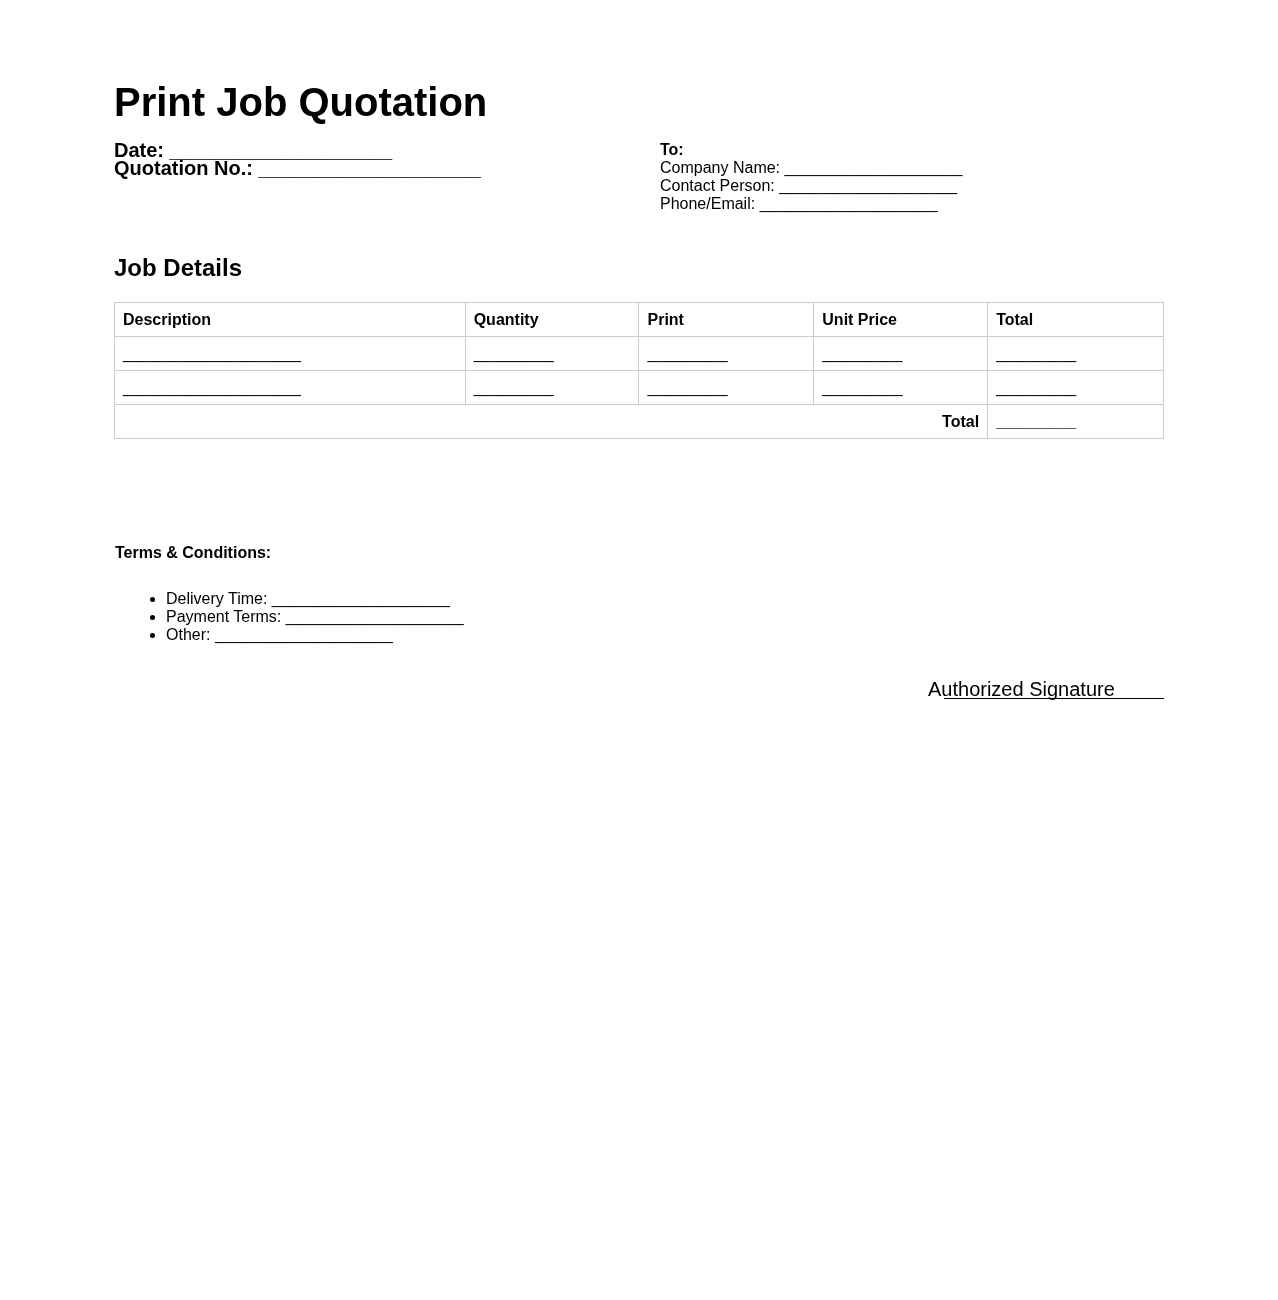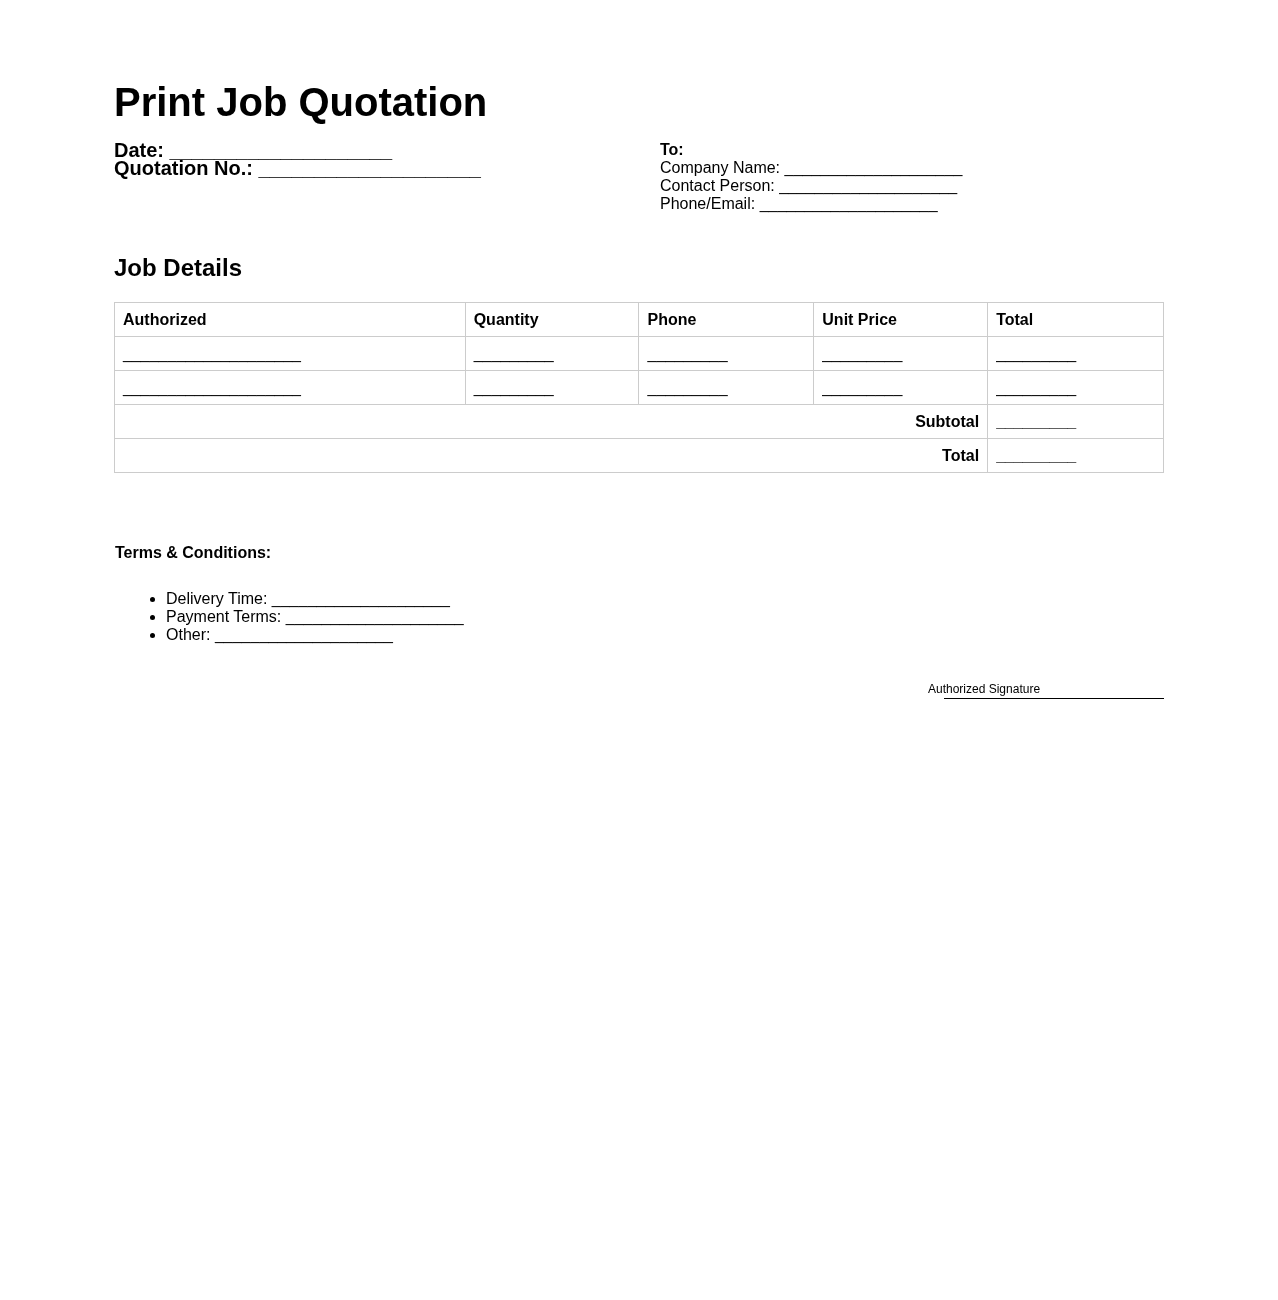"Authorized" th { text: Authorized -> Description }
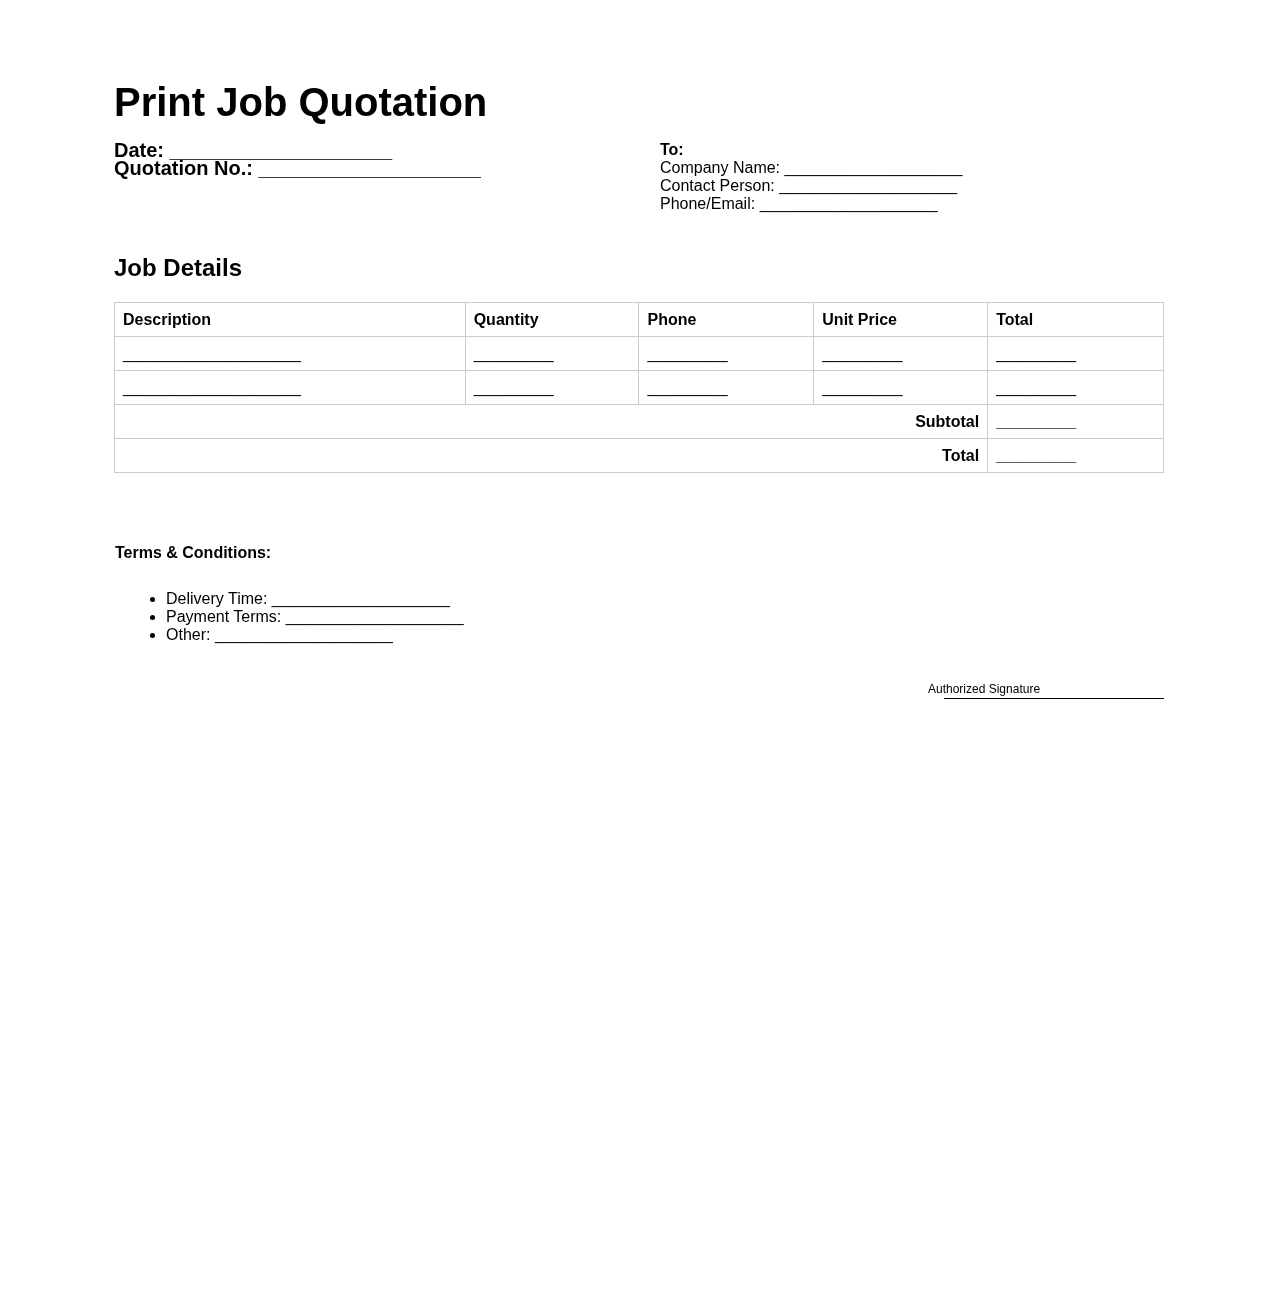"Phone" th { text: Phone -> Print }
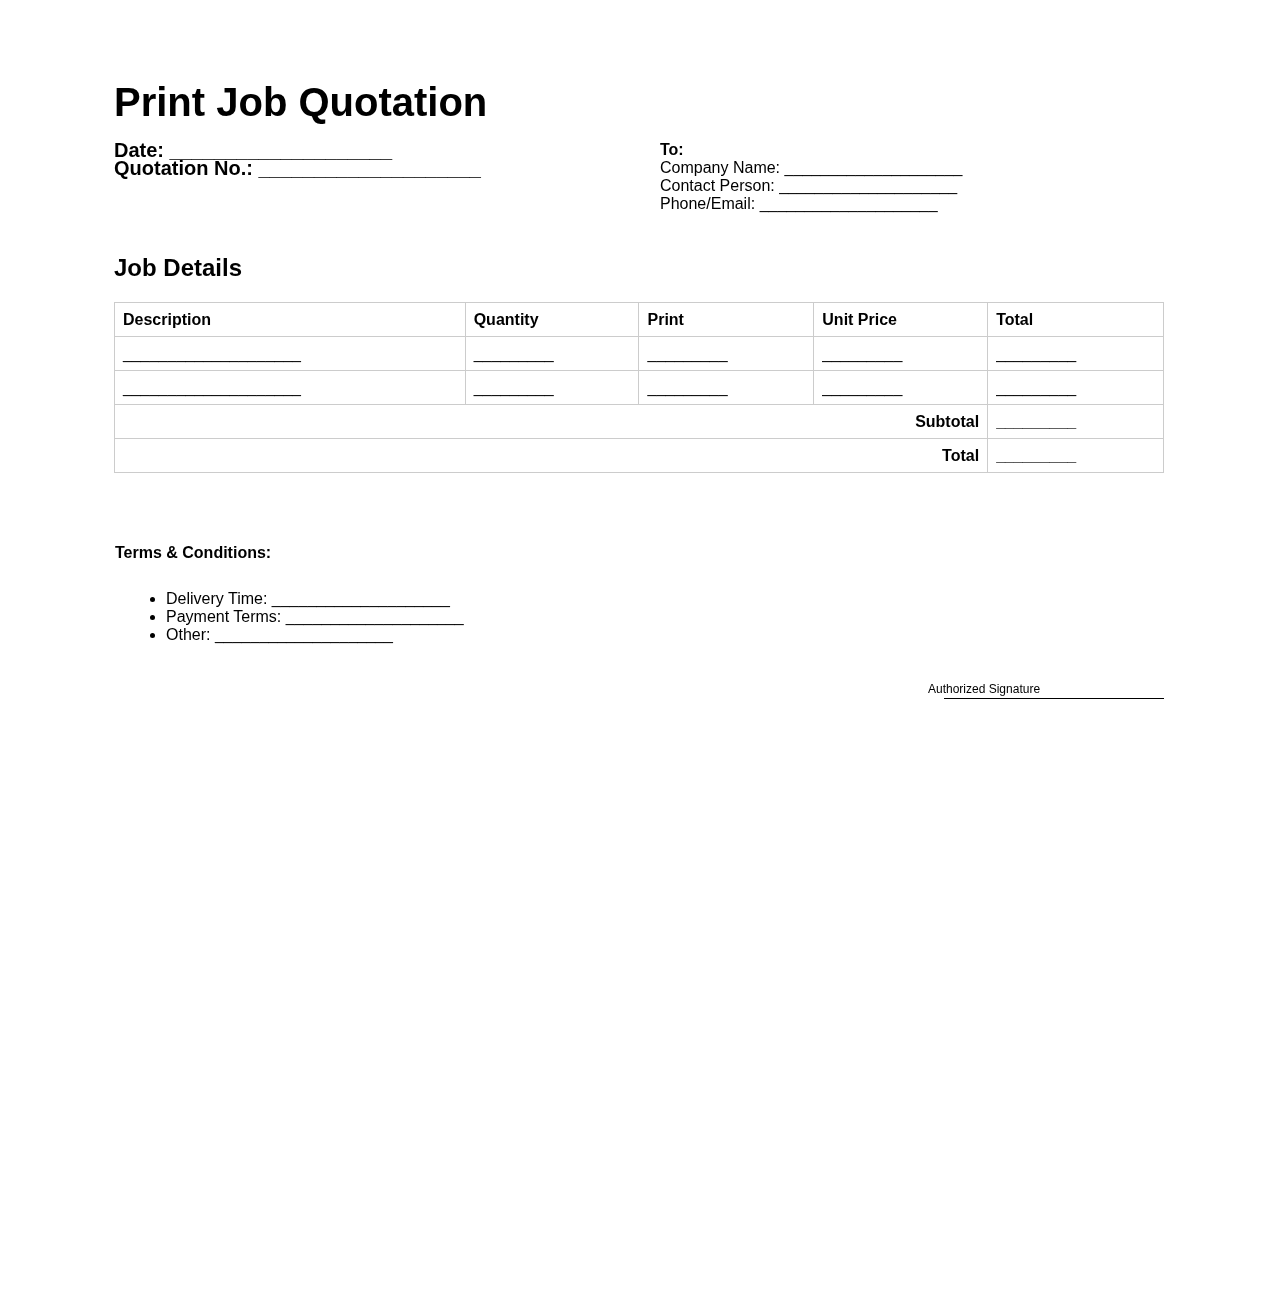"Subtotal" tr { html: <tr> <td>Subtotal</td> <td>_________</td> </tr> -> none }
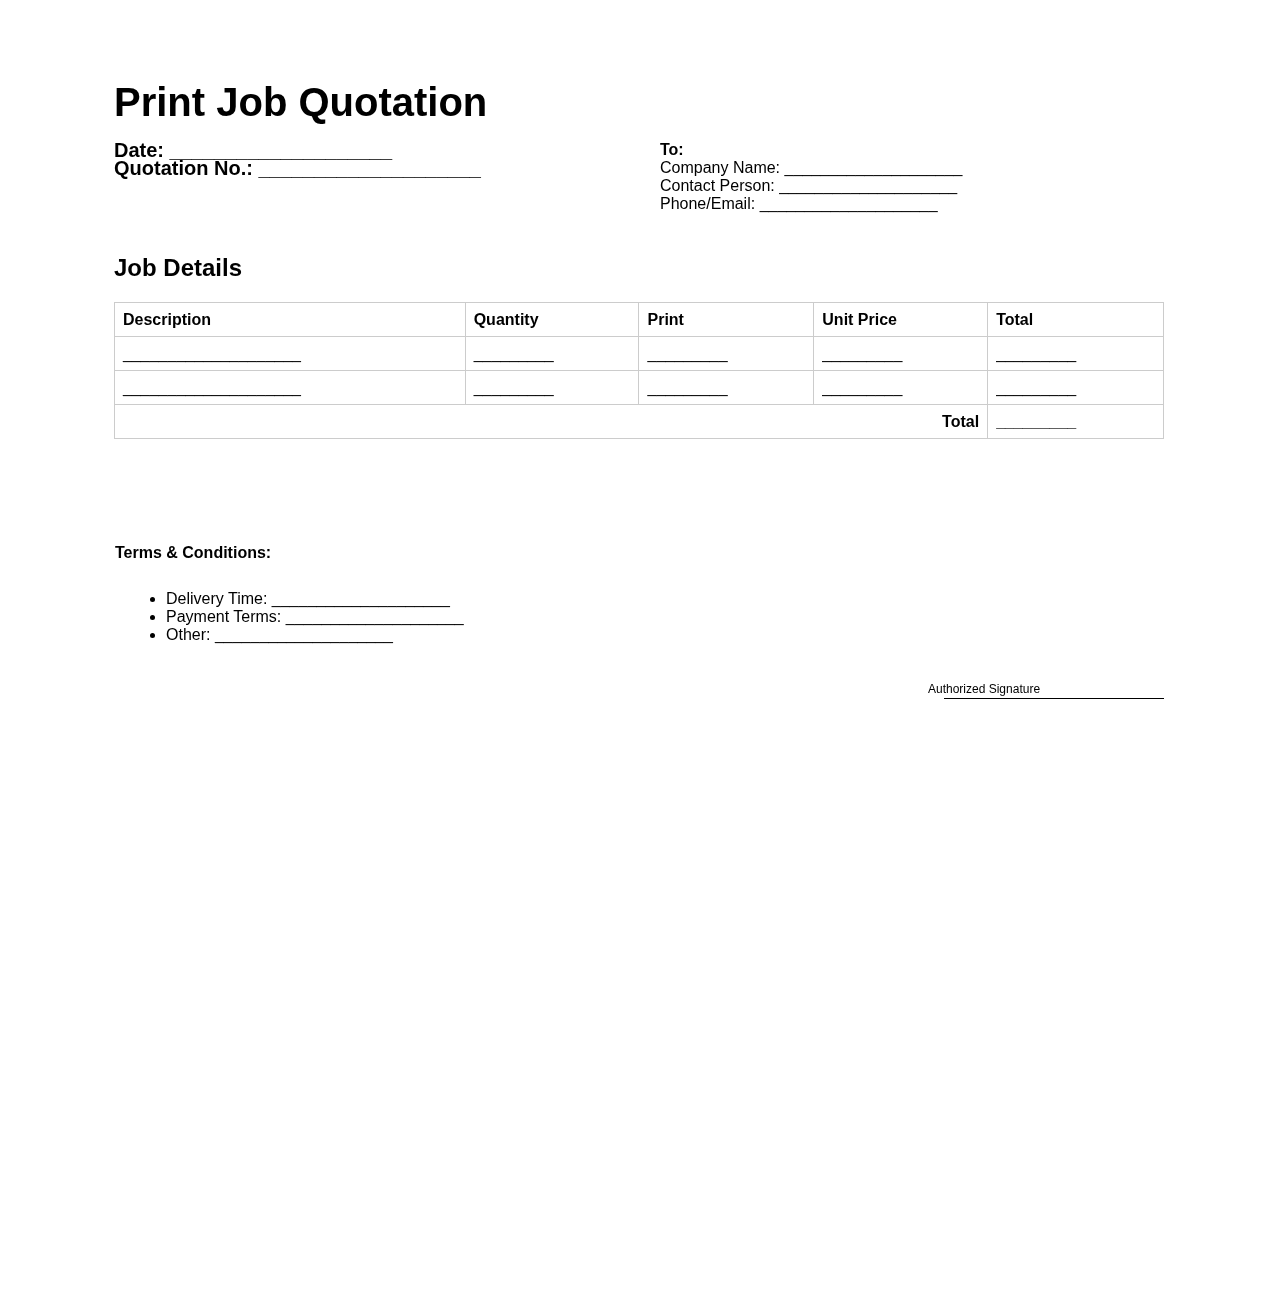"Authorized Signature" .signature { font-size: 12px -> 20px }
